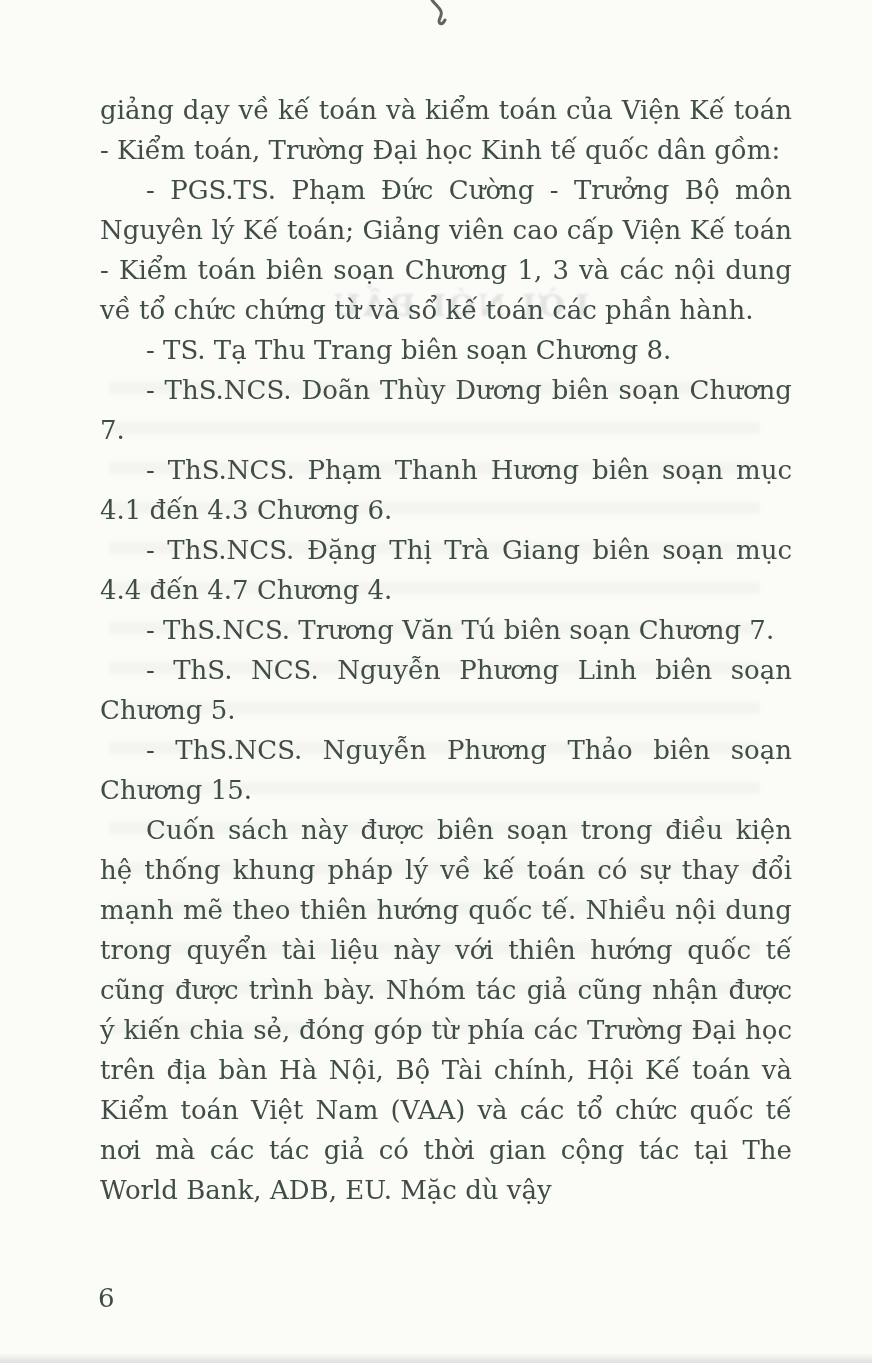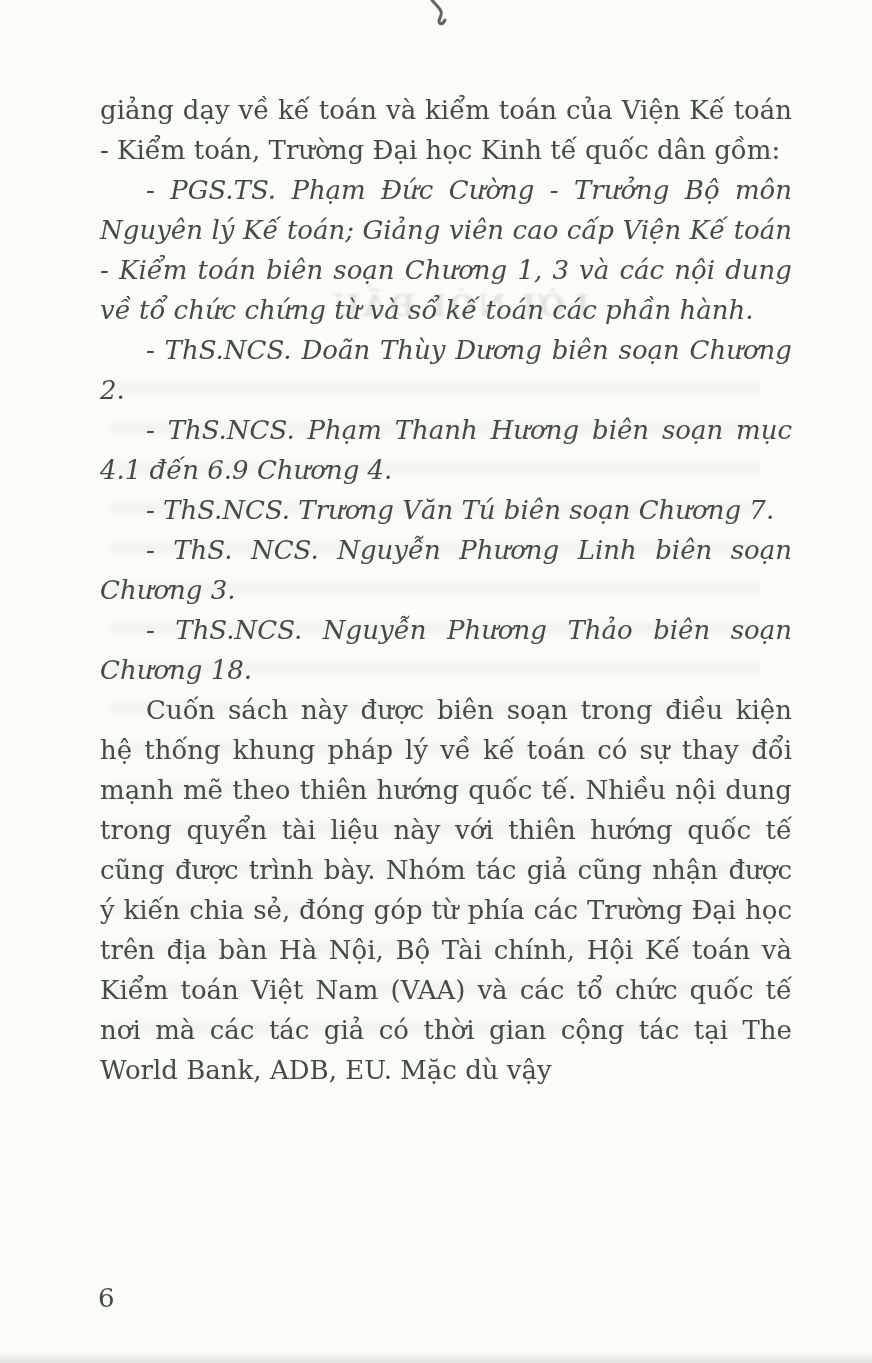"- PGS.TS. Phạm Đức Cường" .authors p { font-style: italic -> none }
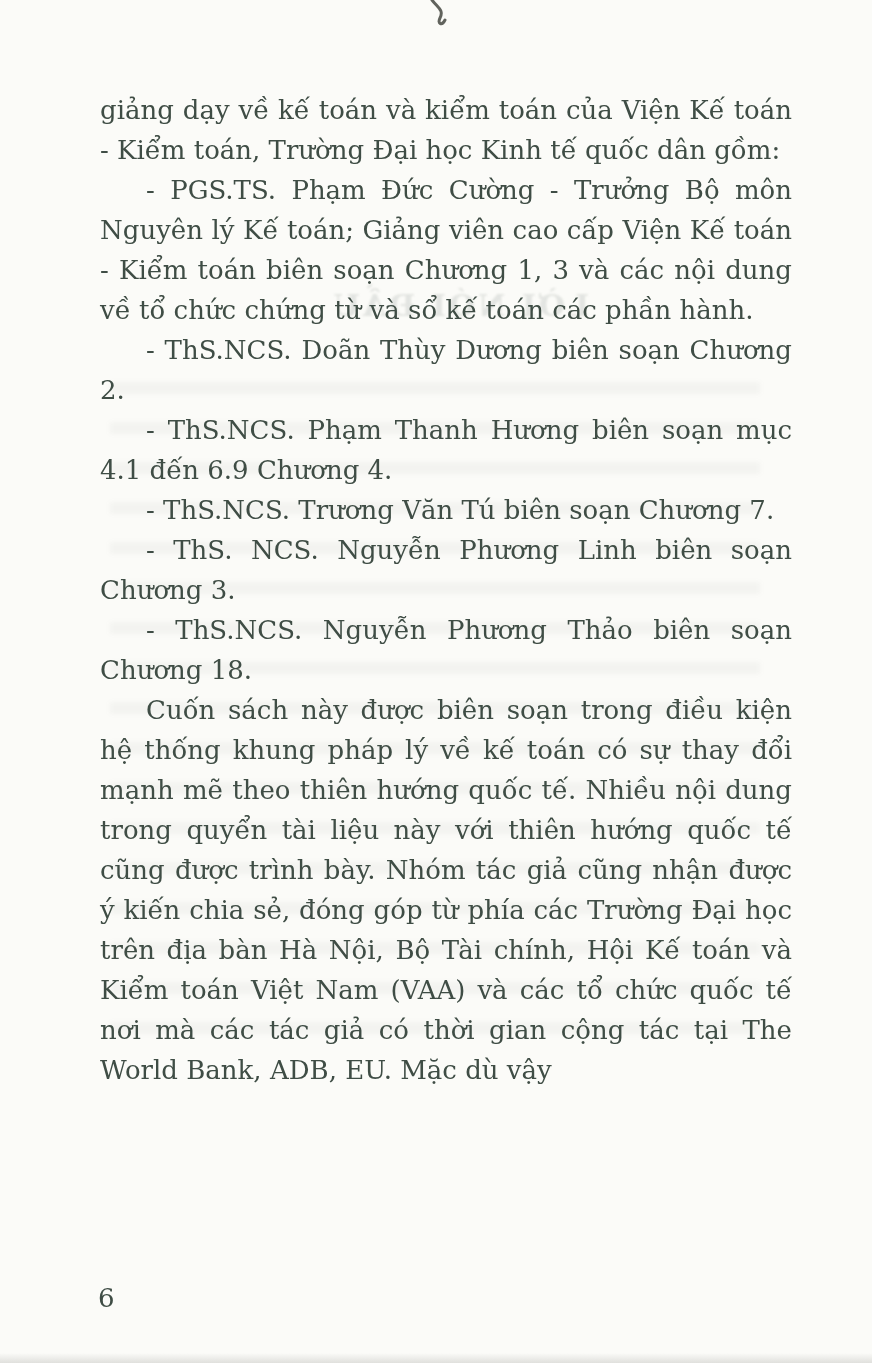"- TS. Tạ Thu Trang" p { html: none -> <p>- TS. Tạ Thu Trang biên soạn Chương 8.</p> }
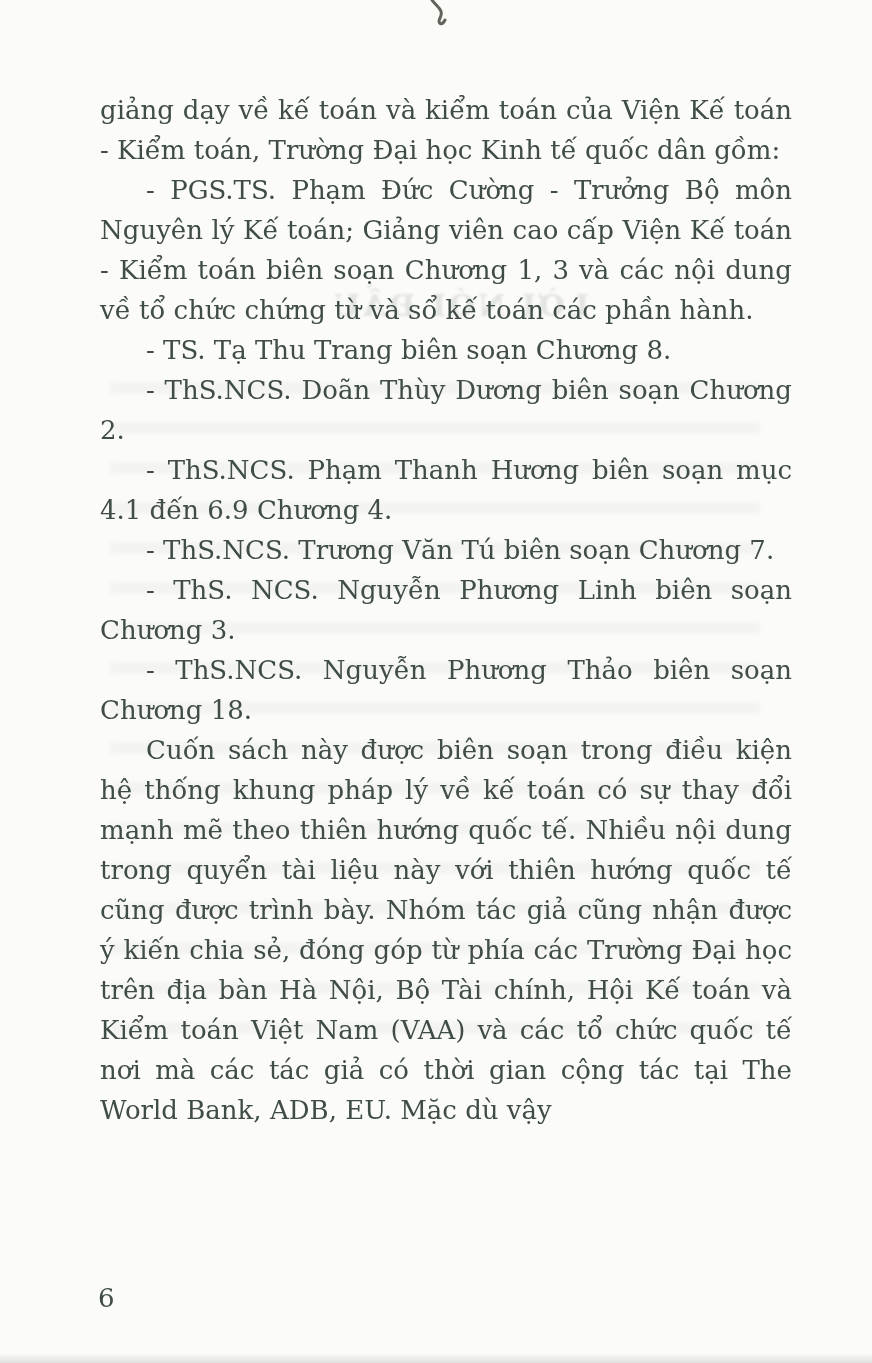"- ThS.NCS. Doãn Thùy Dương" p { text: 2 -> 7 }
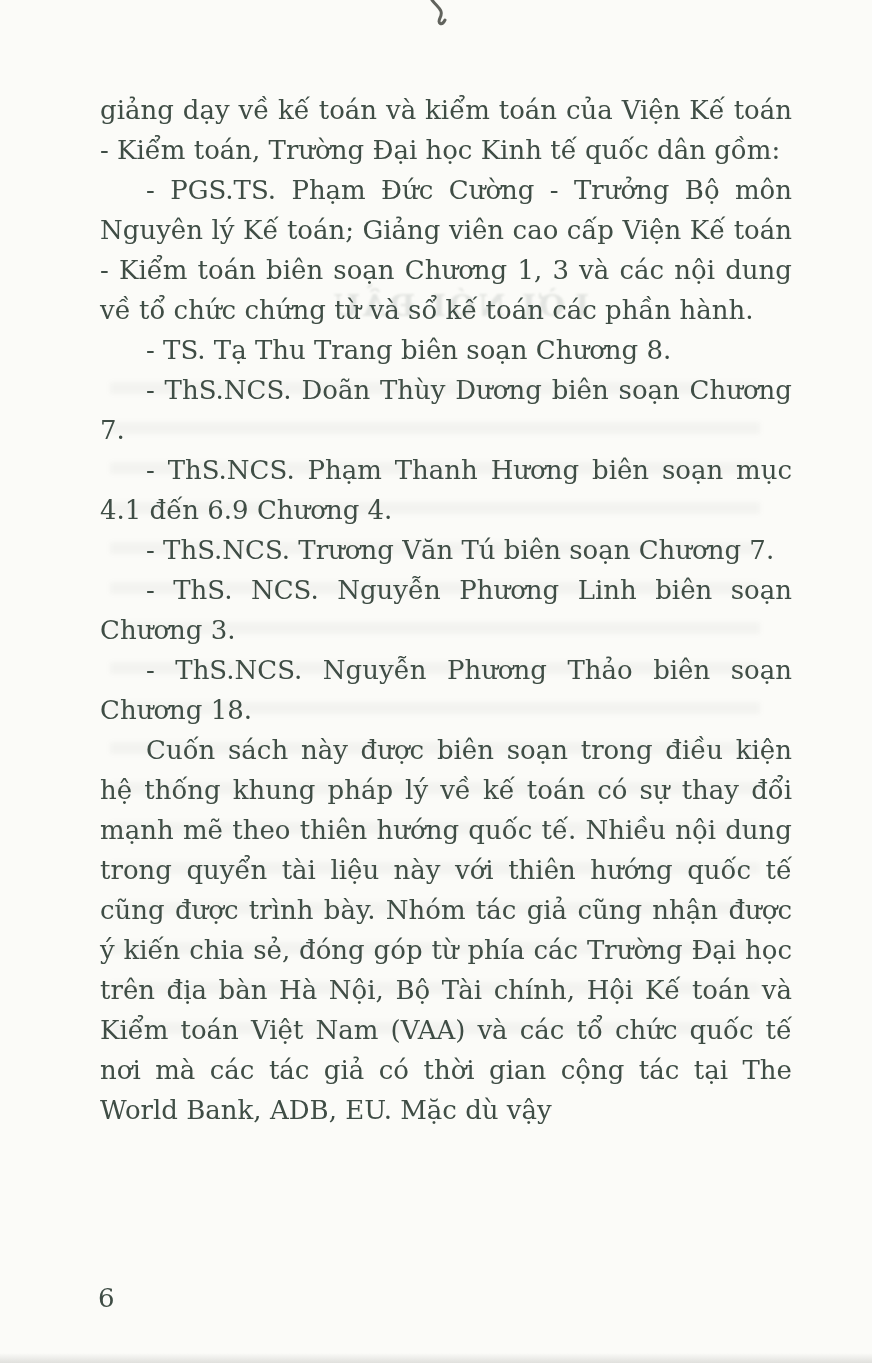"- ThS.NCS. Phạm Thanh Hương" p { text: 6.9 Chương 4 -> 4.3 Chương 6 }
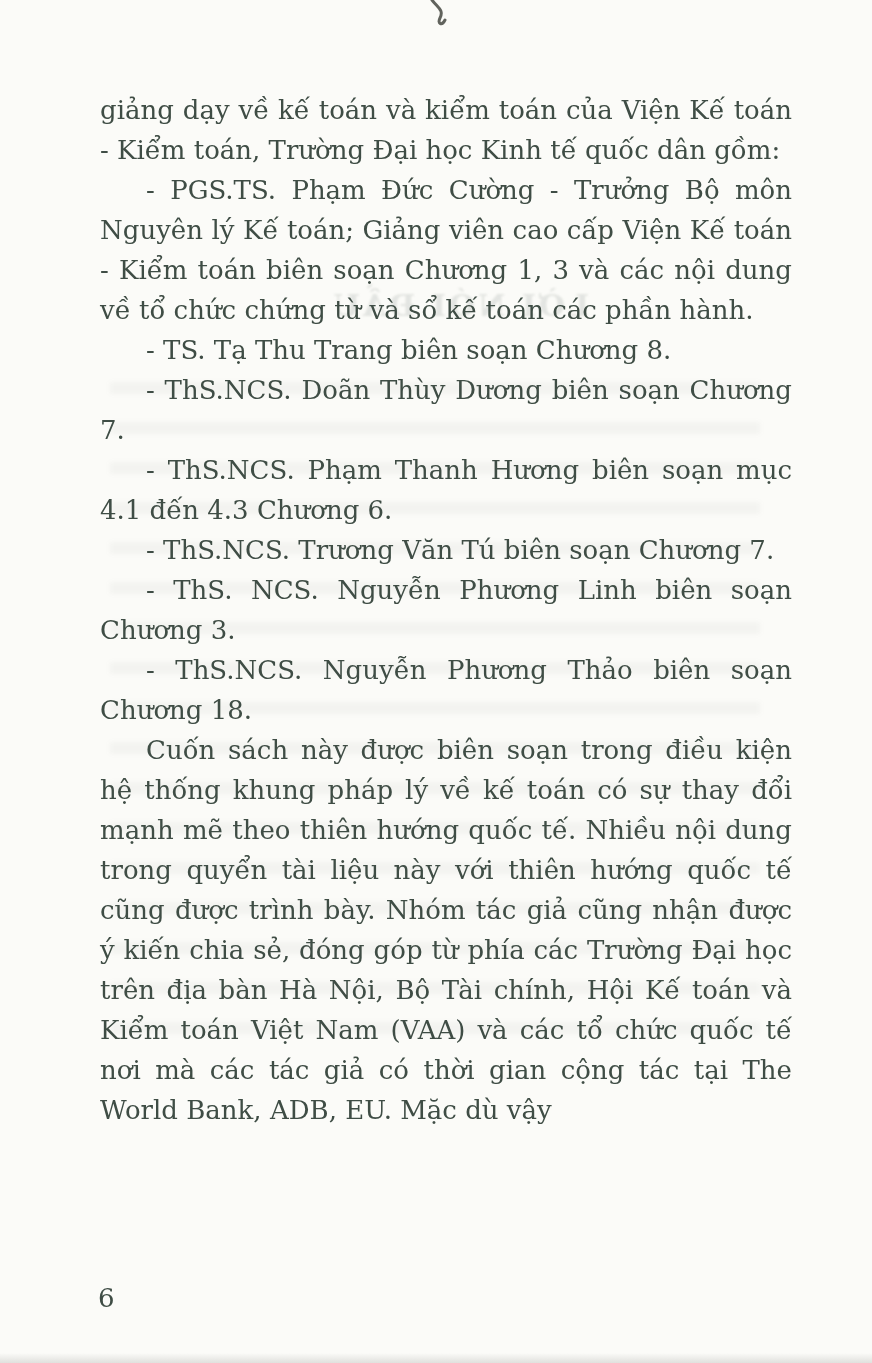"- ThS.NCS. Đặng Thị Trà" p { html: none -> <p>- ThS.NCS. Đặng Thị Trà Giang biên soạn mục 4.4 đến 4.7 Chương 4.</p> }
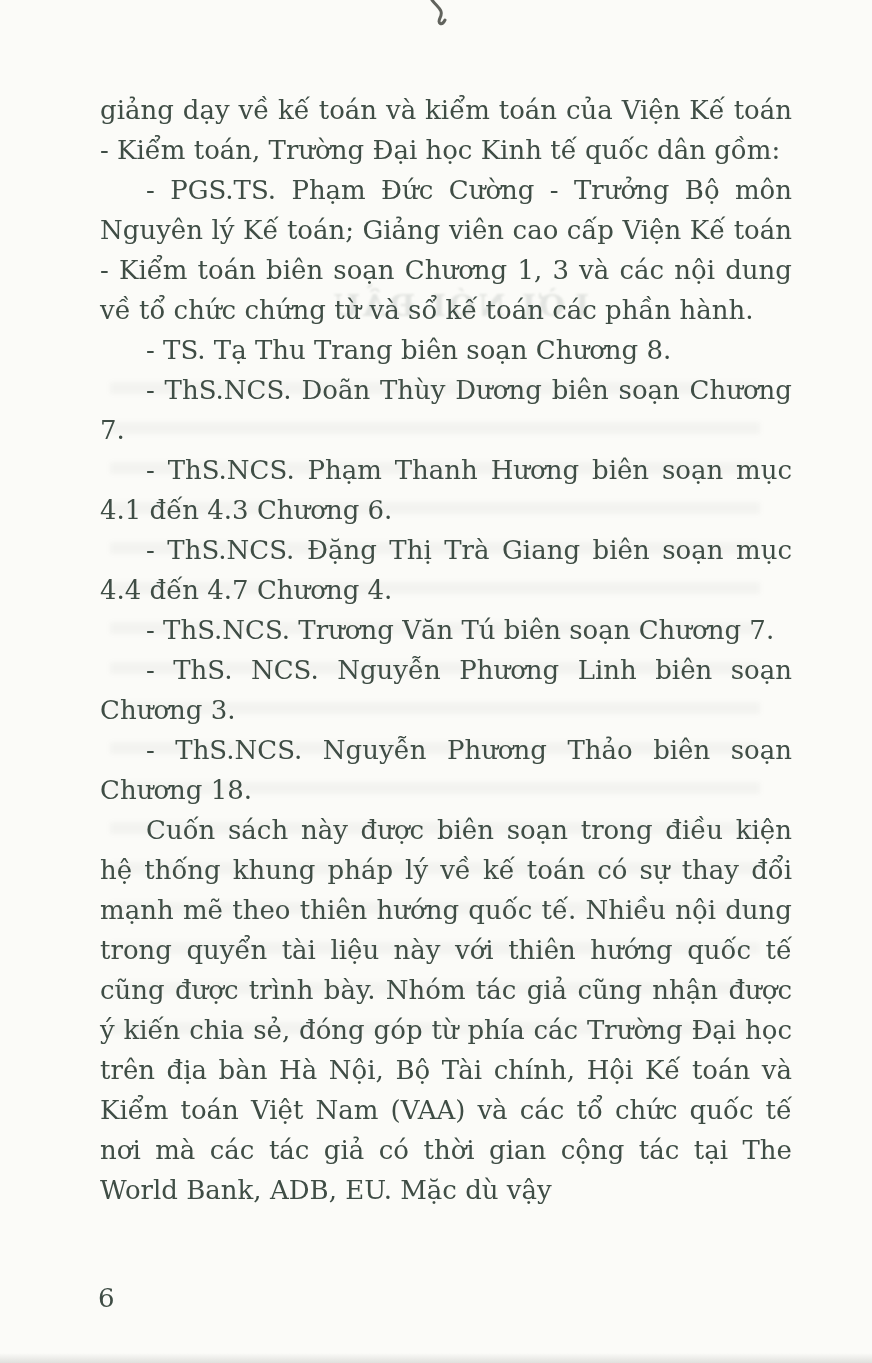"- ThS. NCS. Nguyễn Phương" p { text: 3 -> 5 }
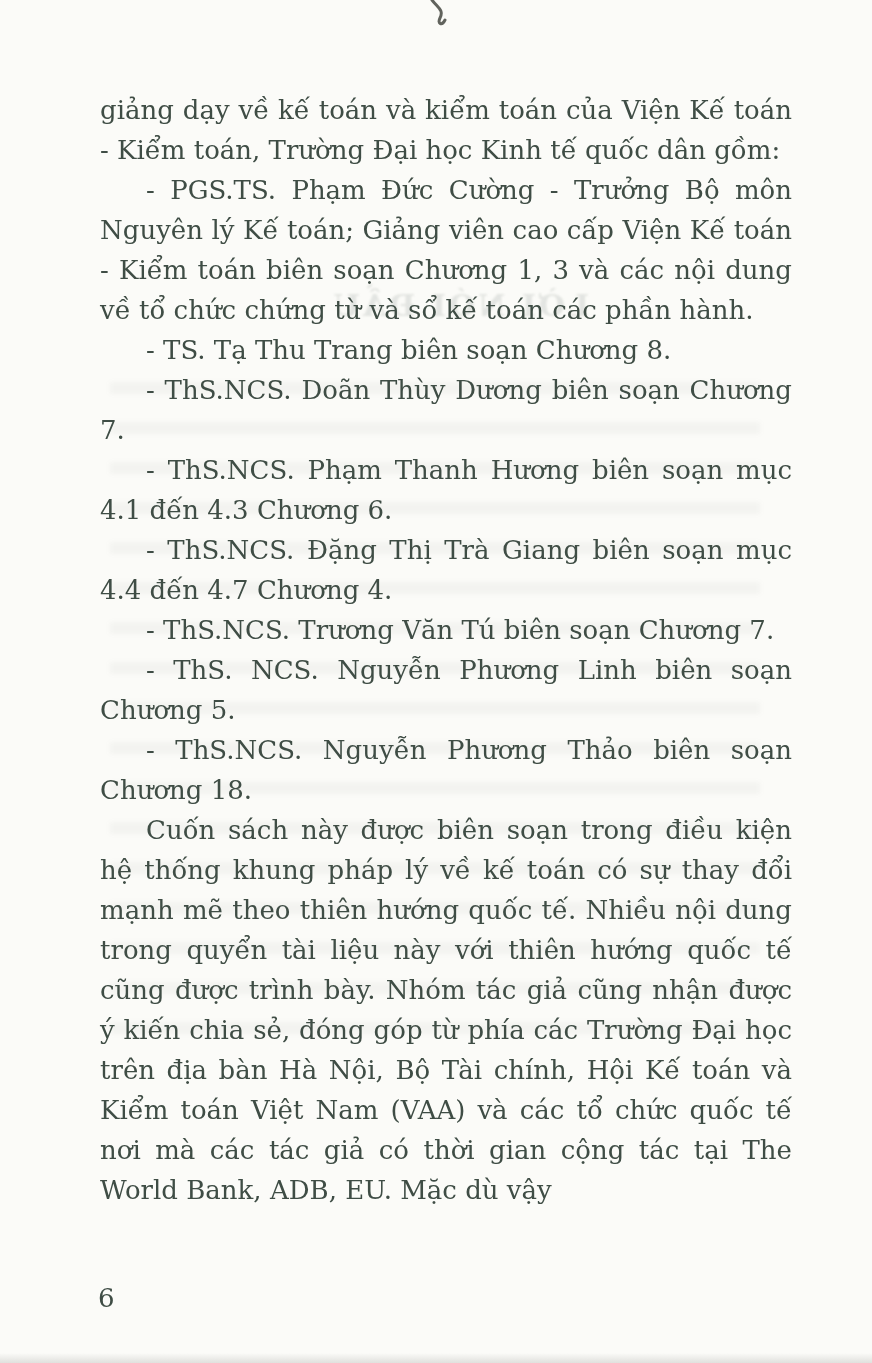"- ThS.NCS. Nguyễn Phương Thảo" p { text: 18 -> 15 }
